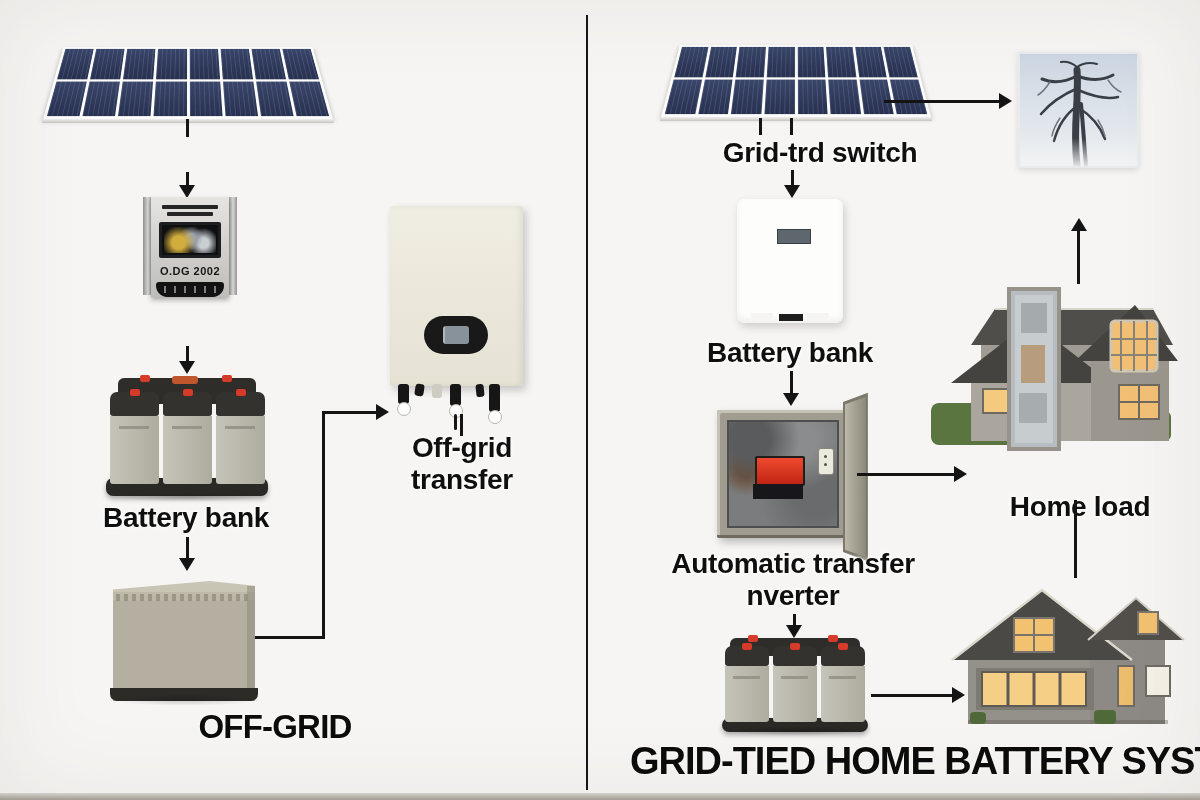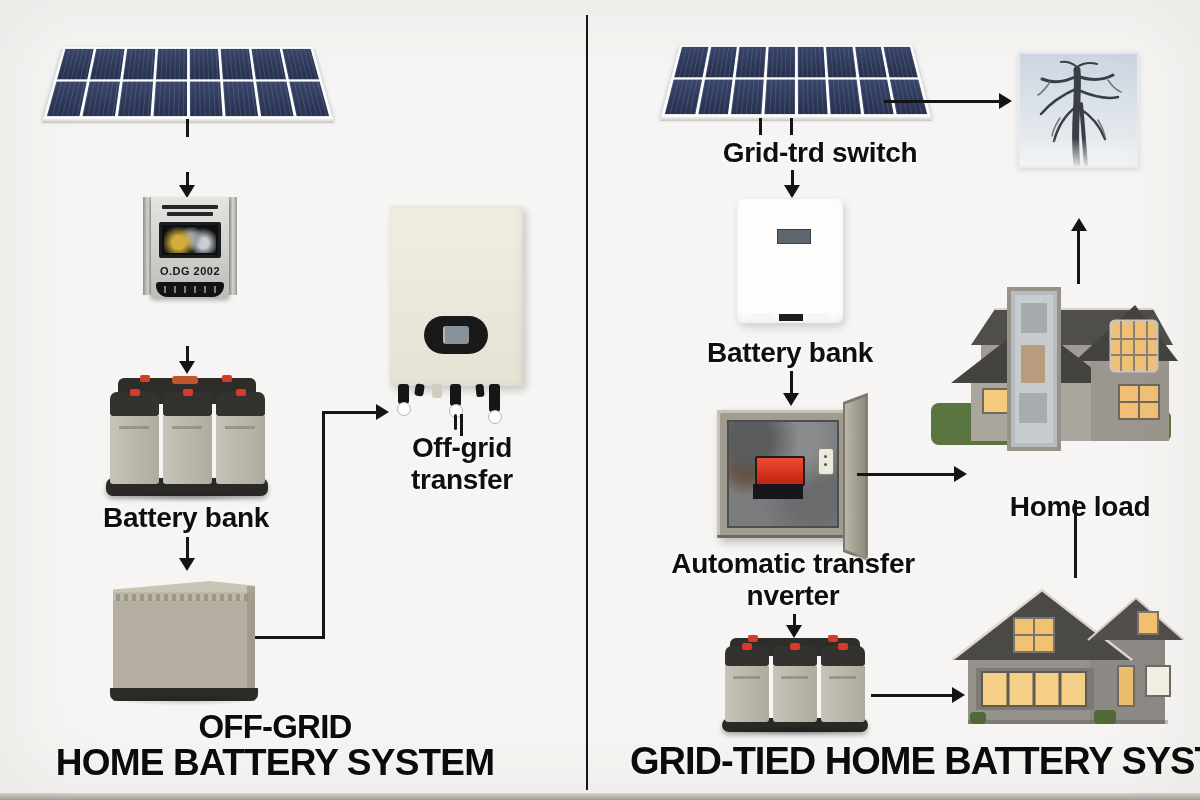"HOME BATTERY SYSTEM" div.ttl { html: <div>HOME BATTERY SYSTEM</div> -> none }
